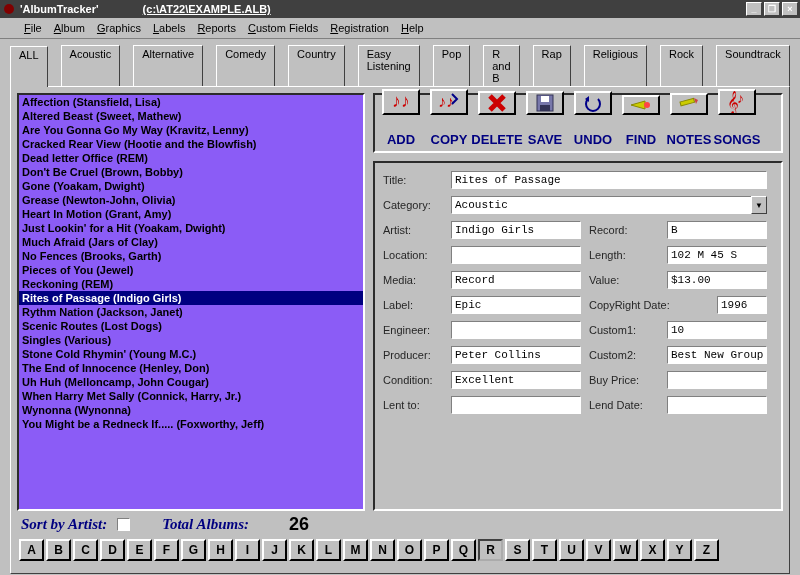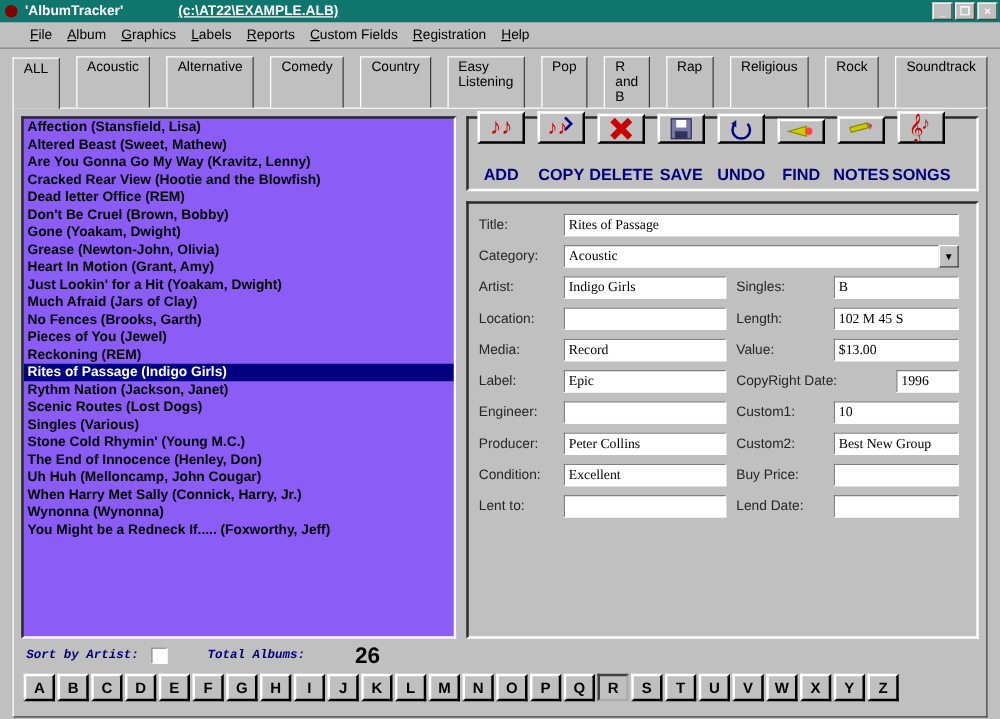"'AlbumTracker'" .titlebar { background: #0f766e -> #404040 }
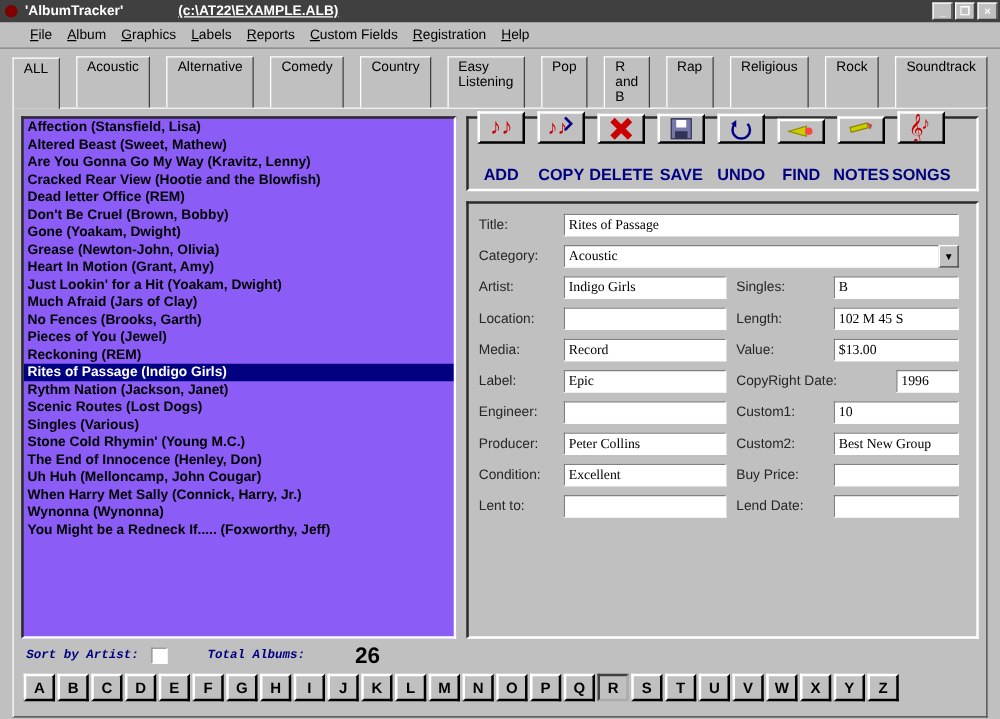"Rites of Passage" .inp { font-family: Liberation Serif, serif -> Liberation Mono, monospace }
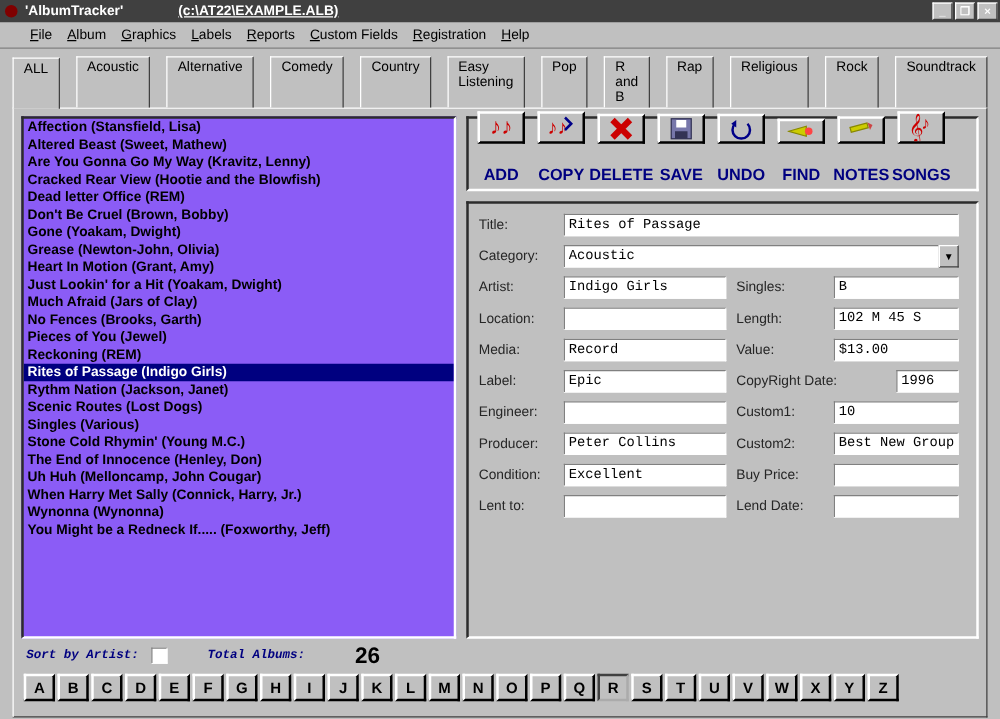"Singles:" div.lbl { text: Singles -> Record }
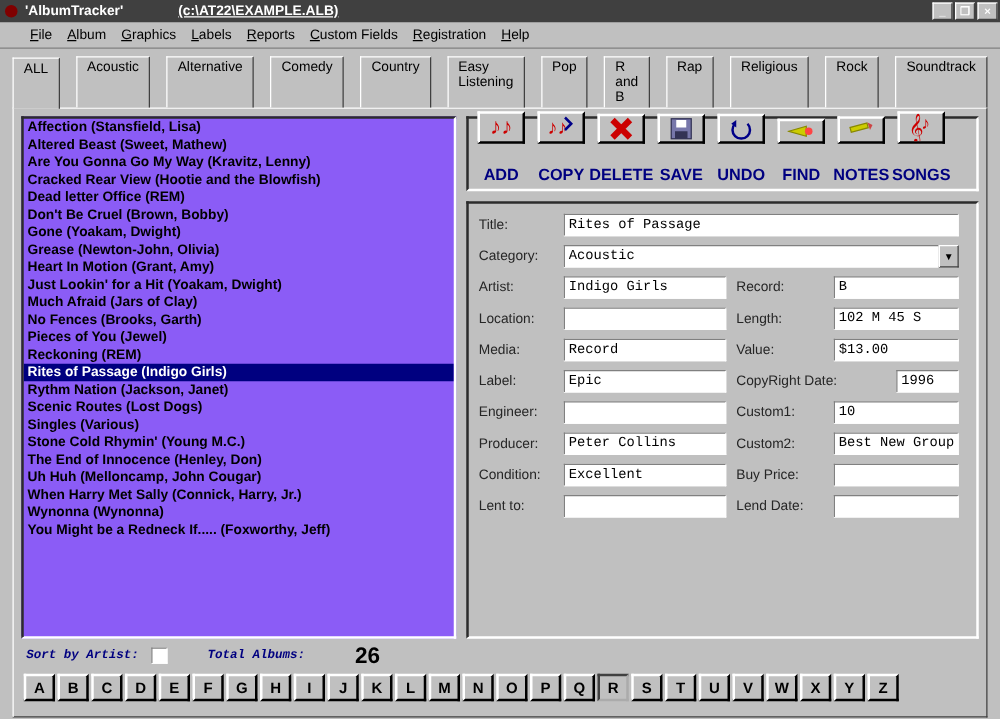"Sort by Artist:" .sortlbl, .totallbl { font-family: Liberation Mono, monospace -> Liberation Serif, serif; font-size: 10px -> 15px }
